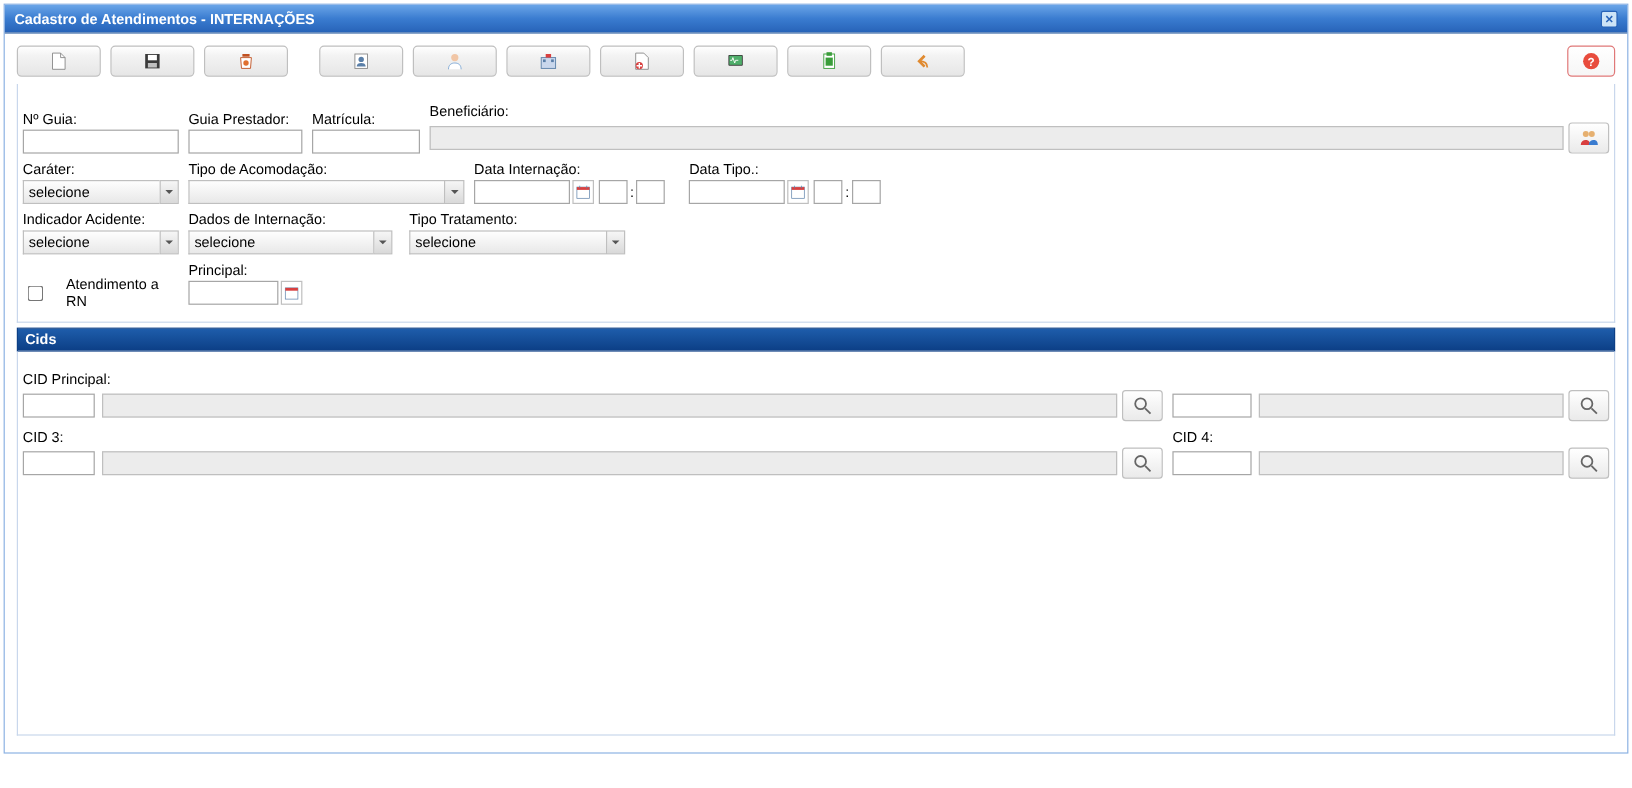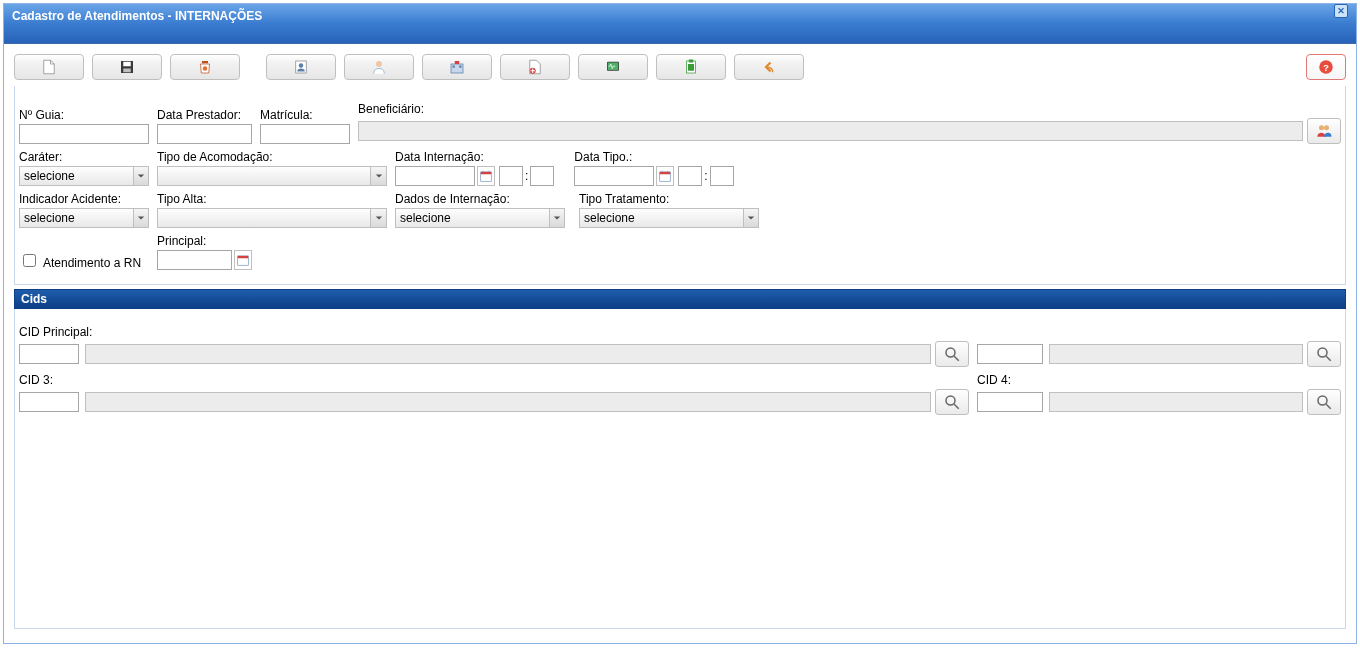"Cadastro de Atendimentos - INTERNAÇÕES" .titlebar { align-items: flex-start -> center; height: 40px -> 24px }
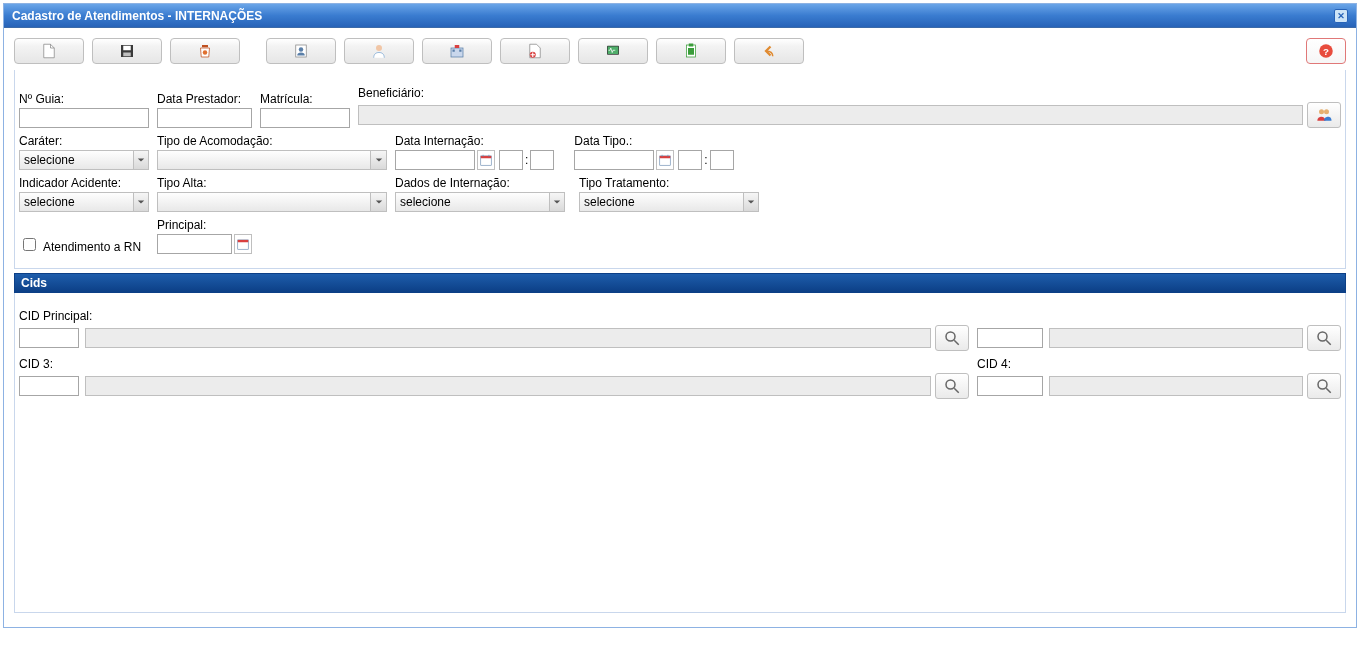"Data Prestador:" label { text: Data -> Guia }
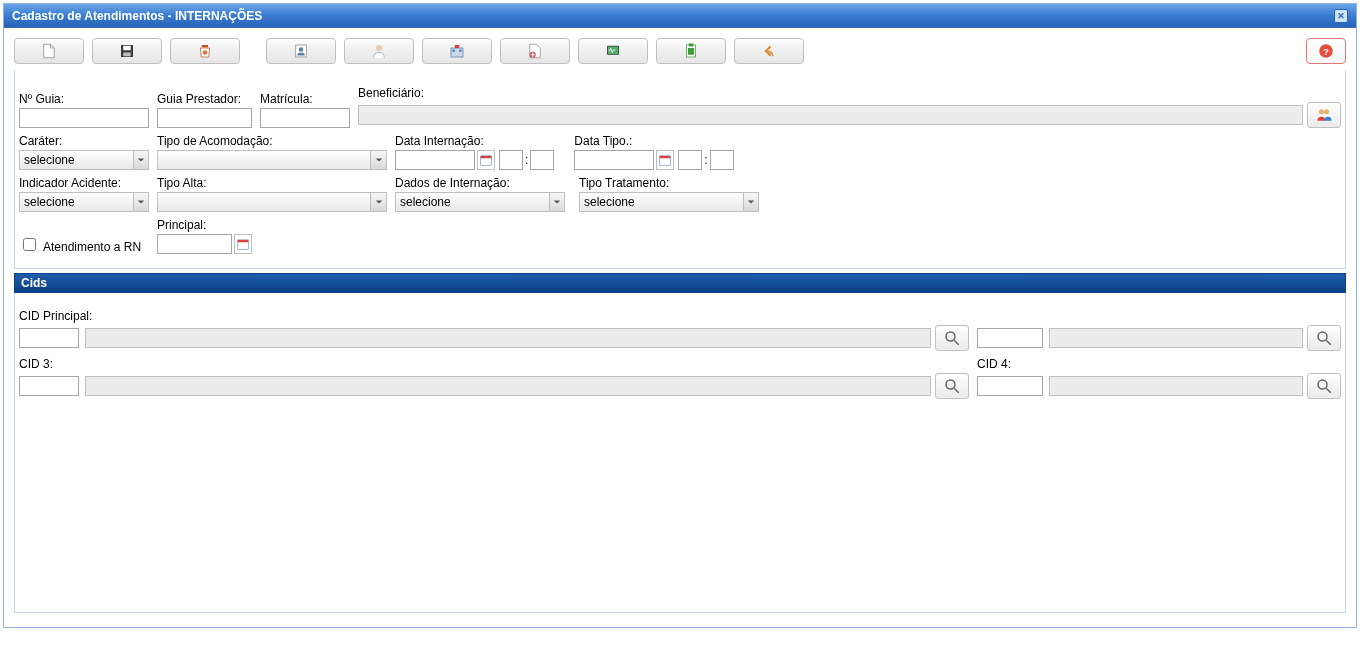"Tipo Alta:" div.field { html: <div> <label>Tipo Alta:</label> <div> <input> <div> <svg> <path></path> </svg> </div> </div> </div> -> none }
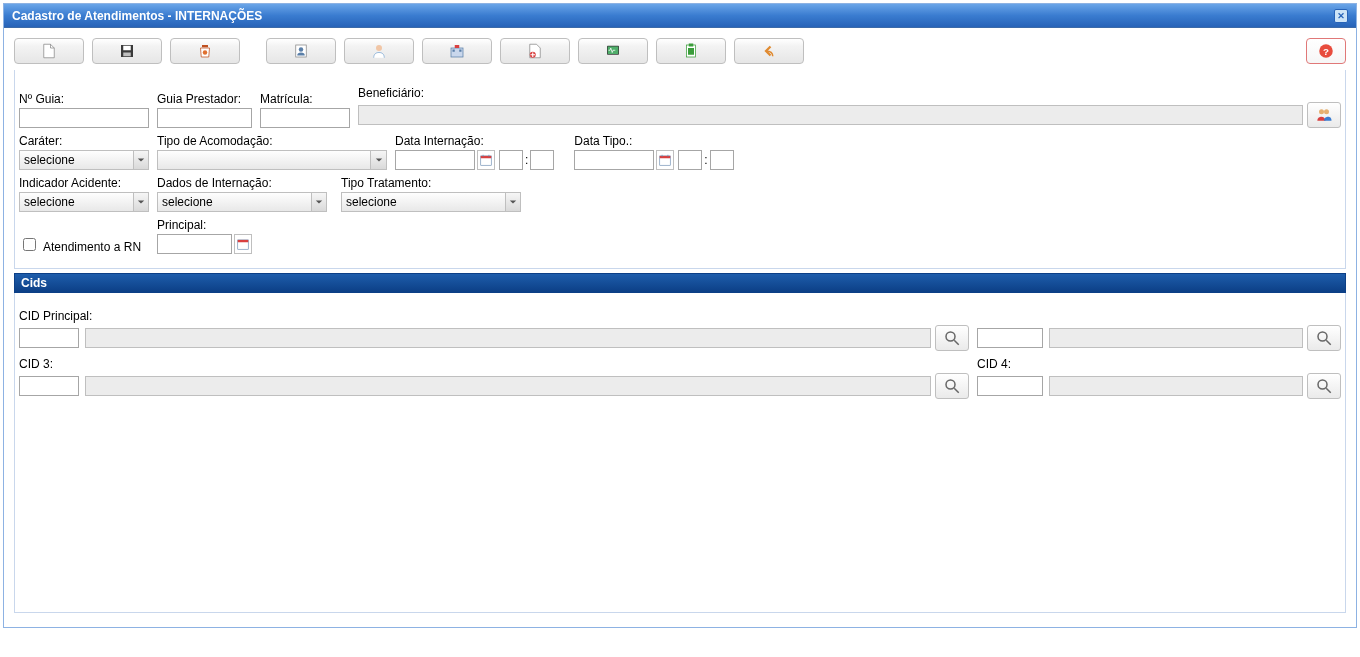"Atendimento a RN" .chk { align-items: flex-end -> center; gap: 4px -> 16px }
